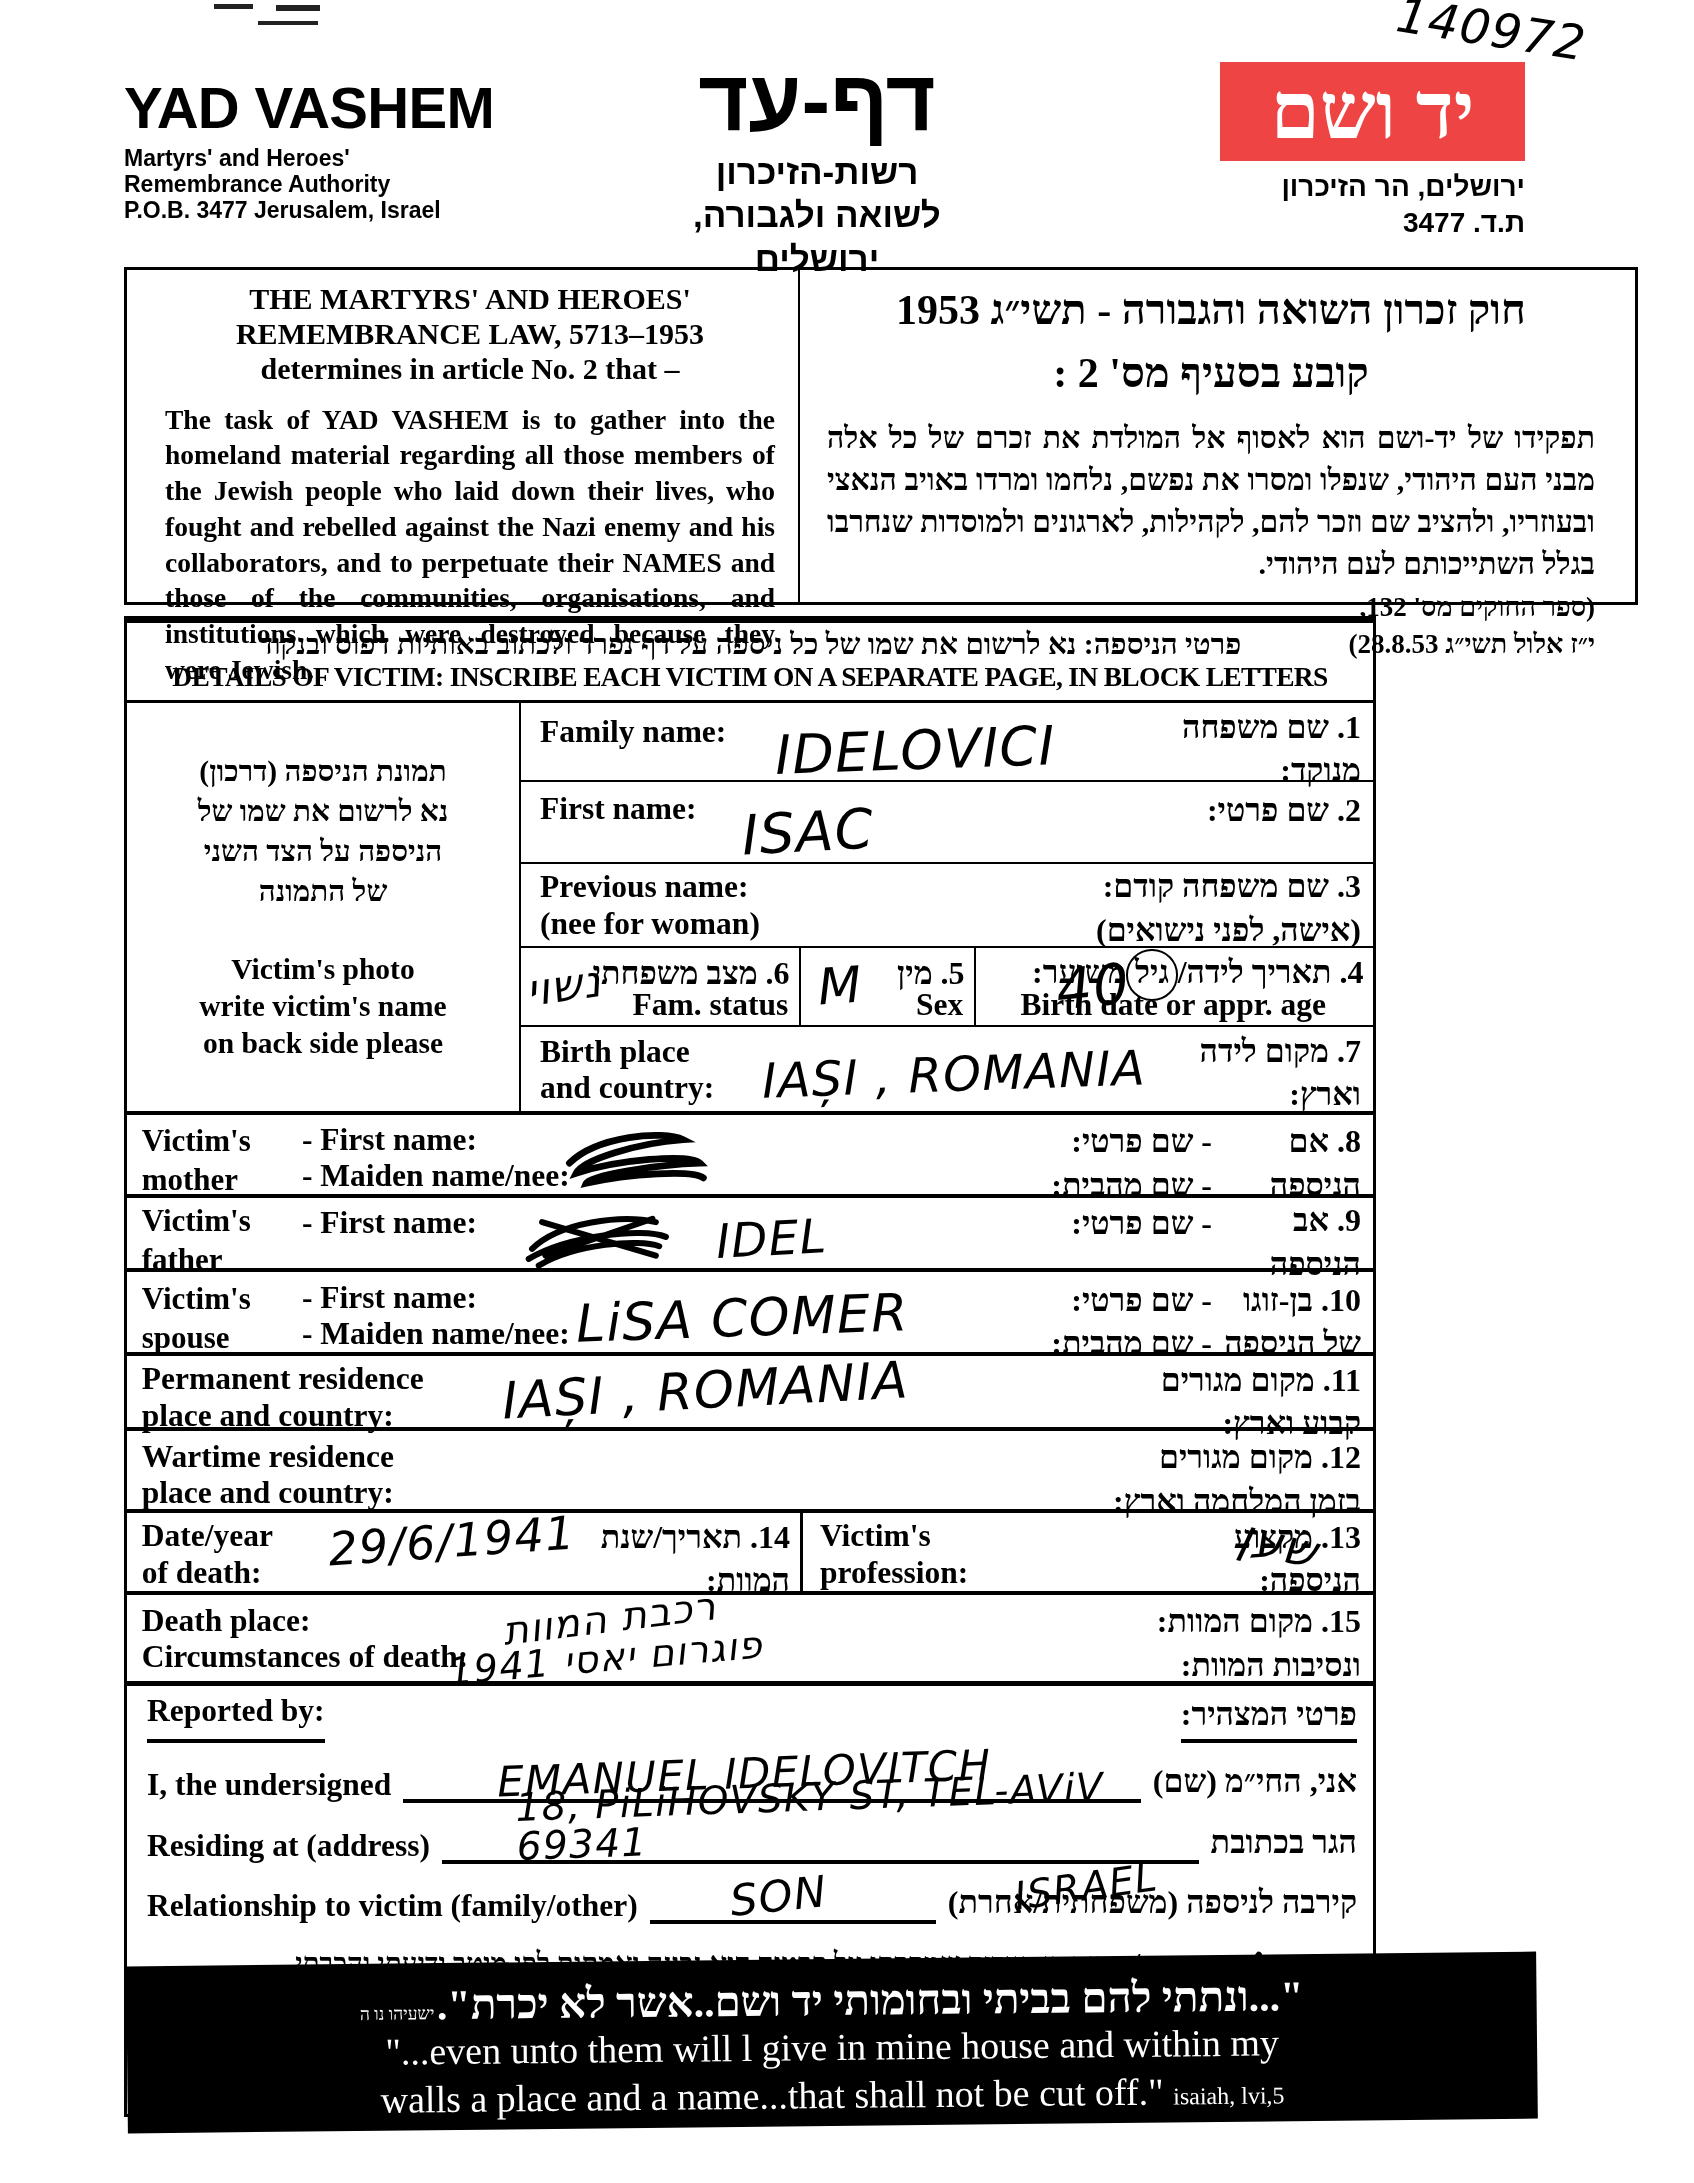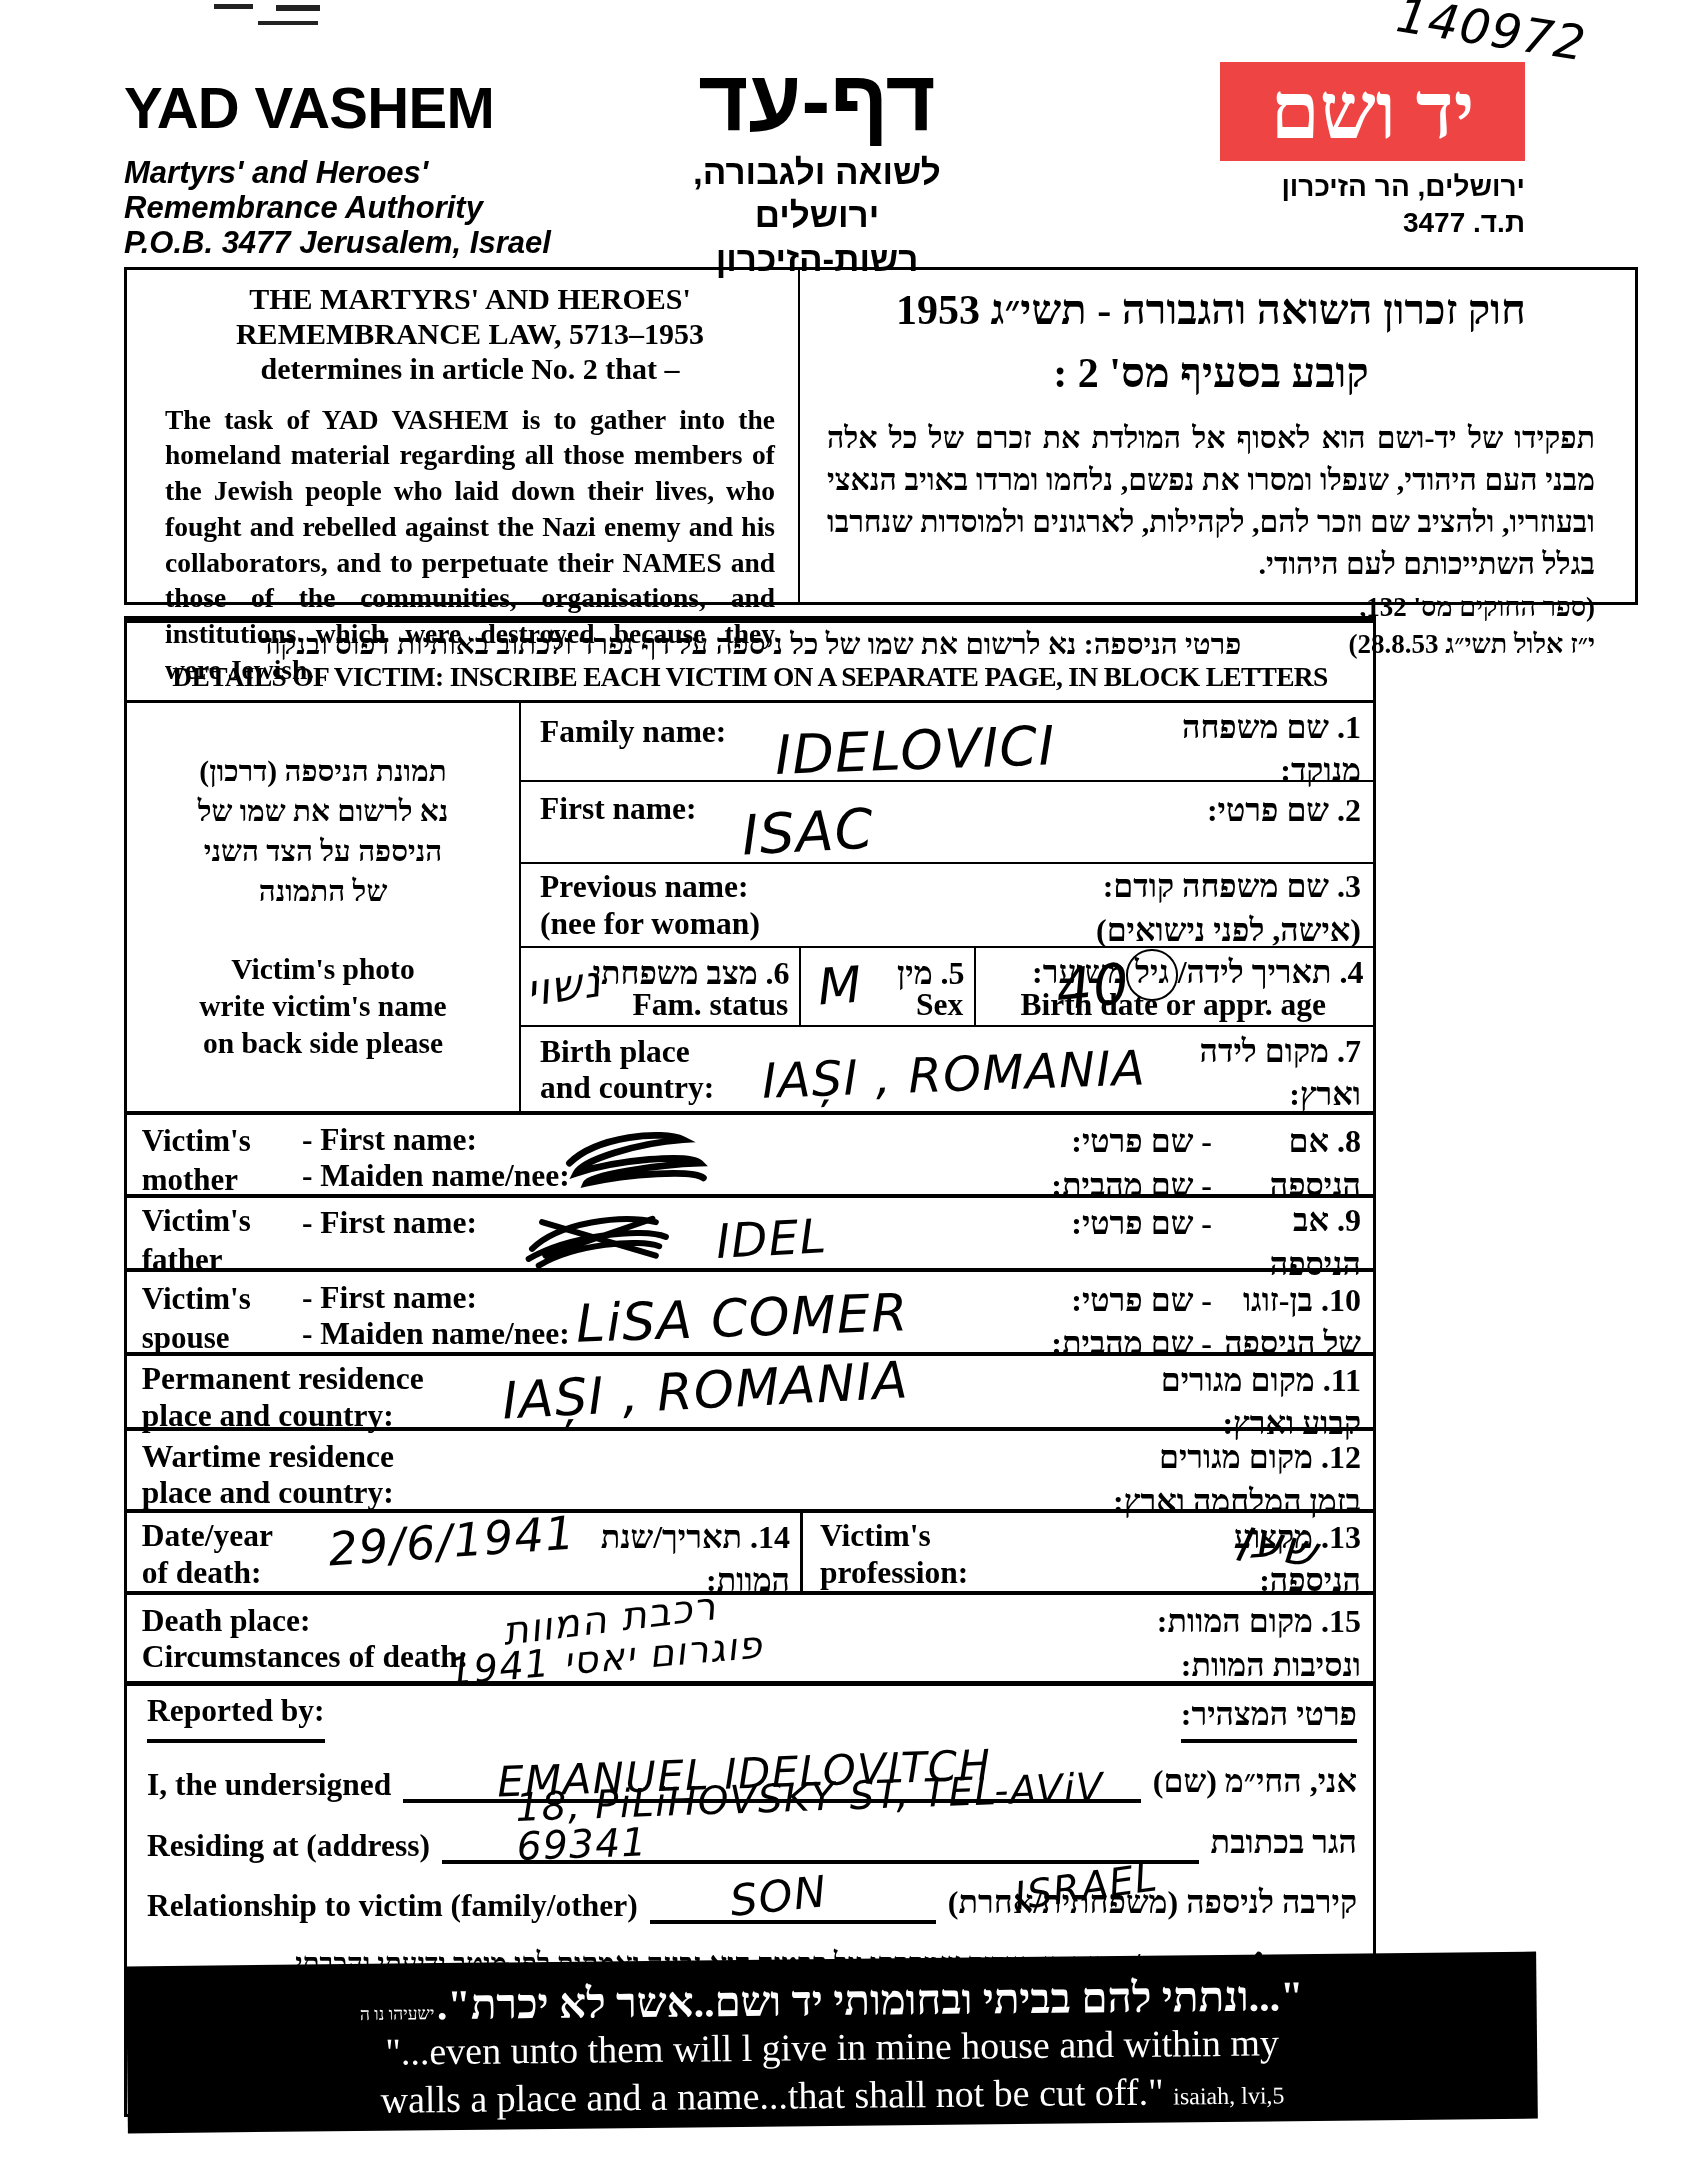"Martyrs' and Heroes'" .hdr-sub { font-size: 31px -> 23px; font-style: italic -> none; margin-top: 21px -> 11px }
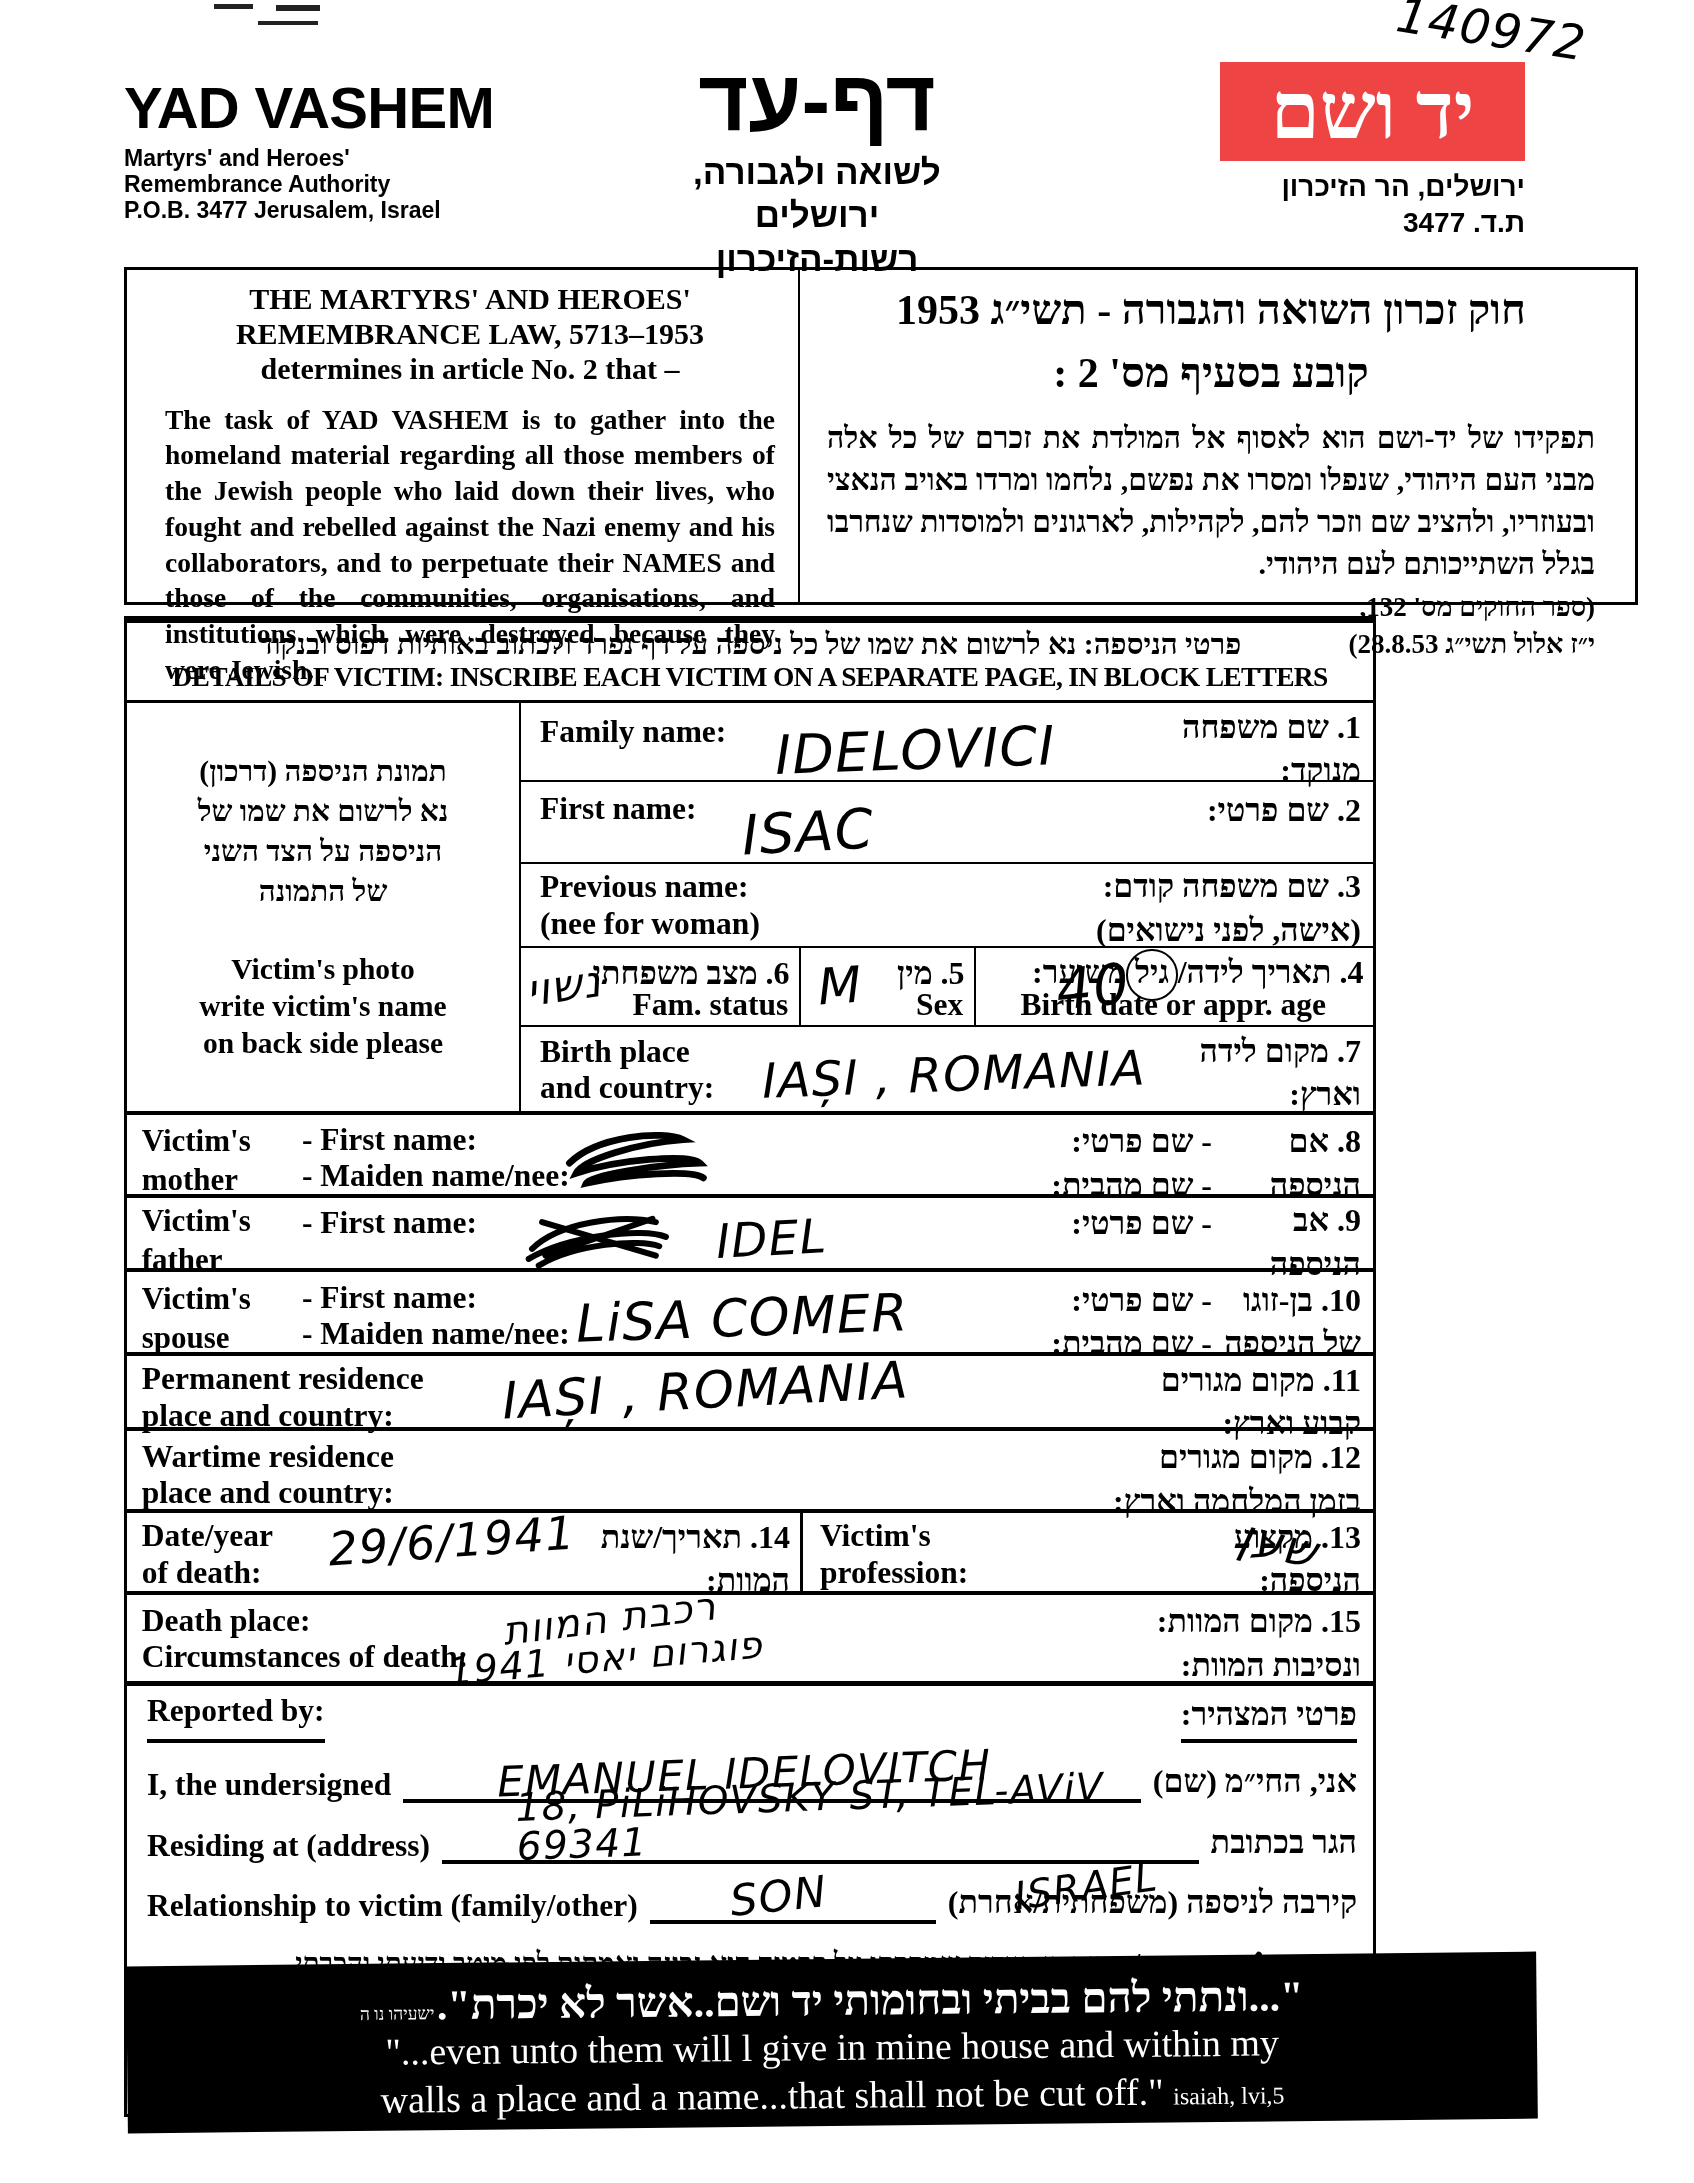"לשואה ולגבורה, ירושלים" div { order: before "רשות-הזיכרון" -> after "רשות-הזיכרון" }
